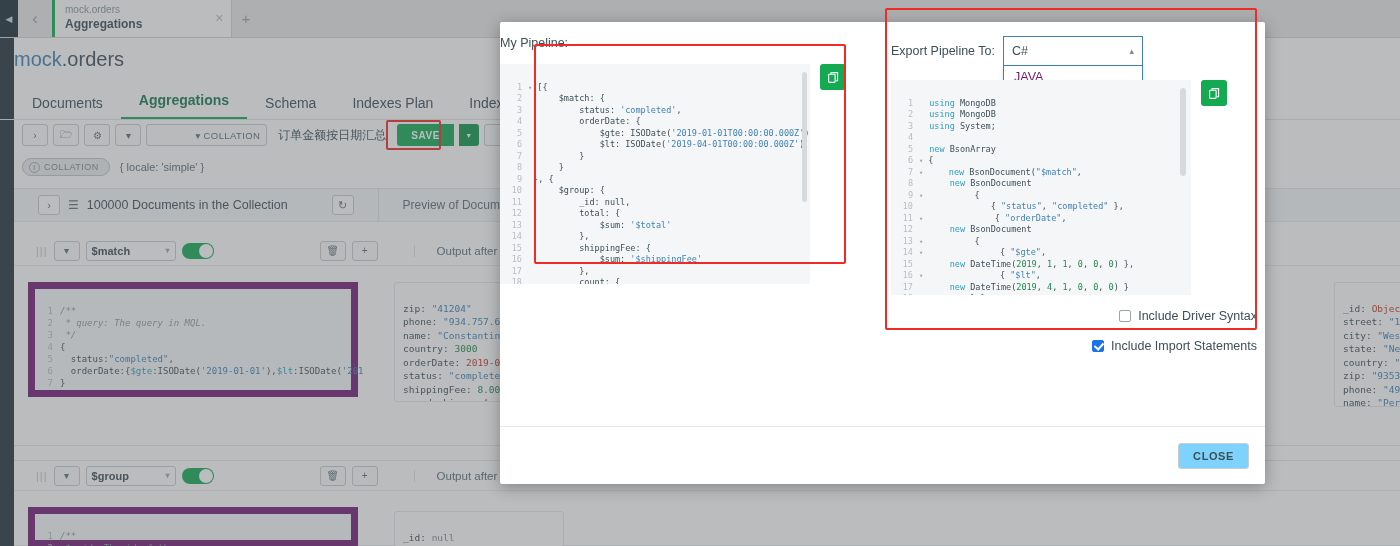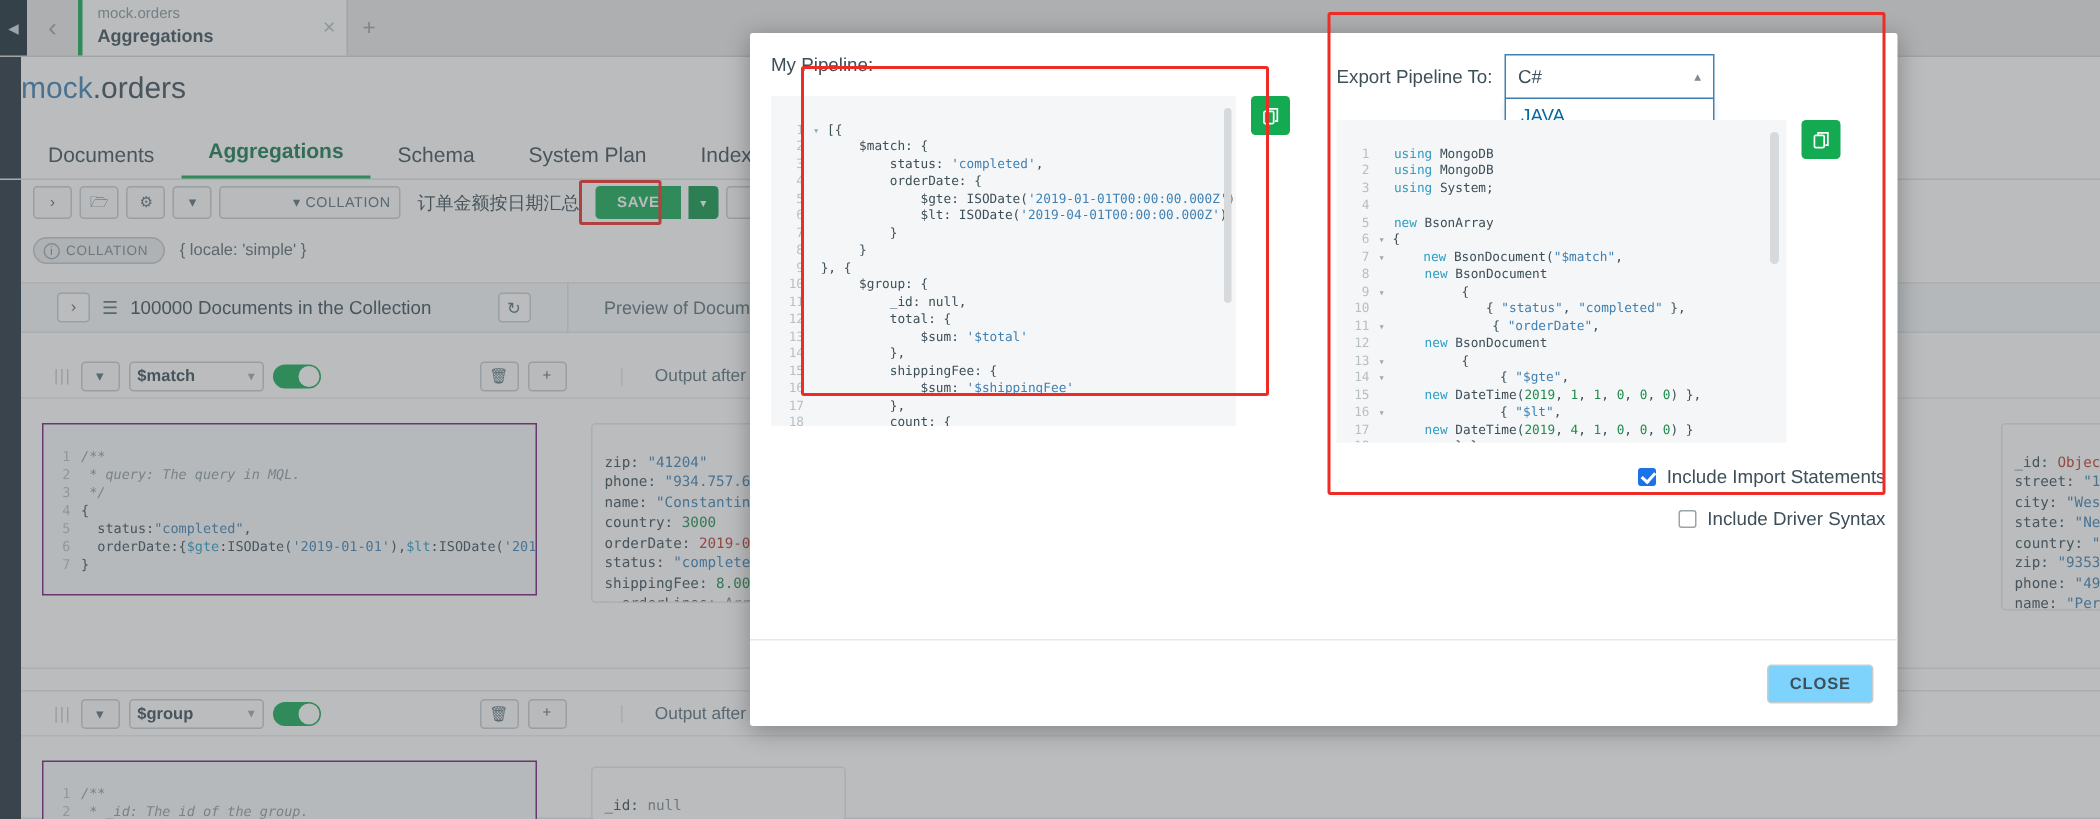"My Pipeline:" div.m-col { padding-left: 14px -> none }
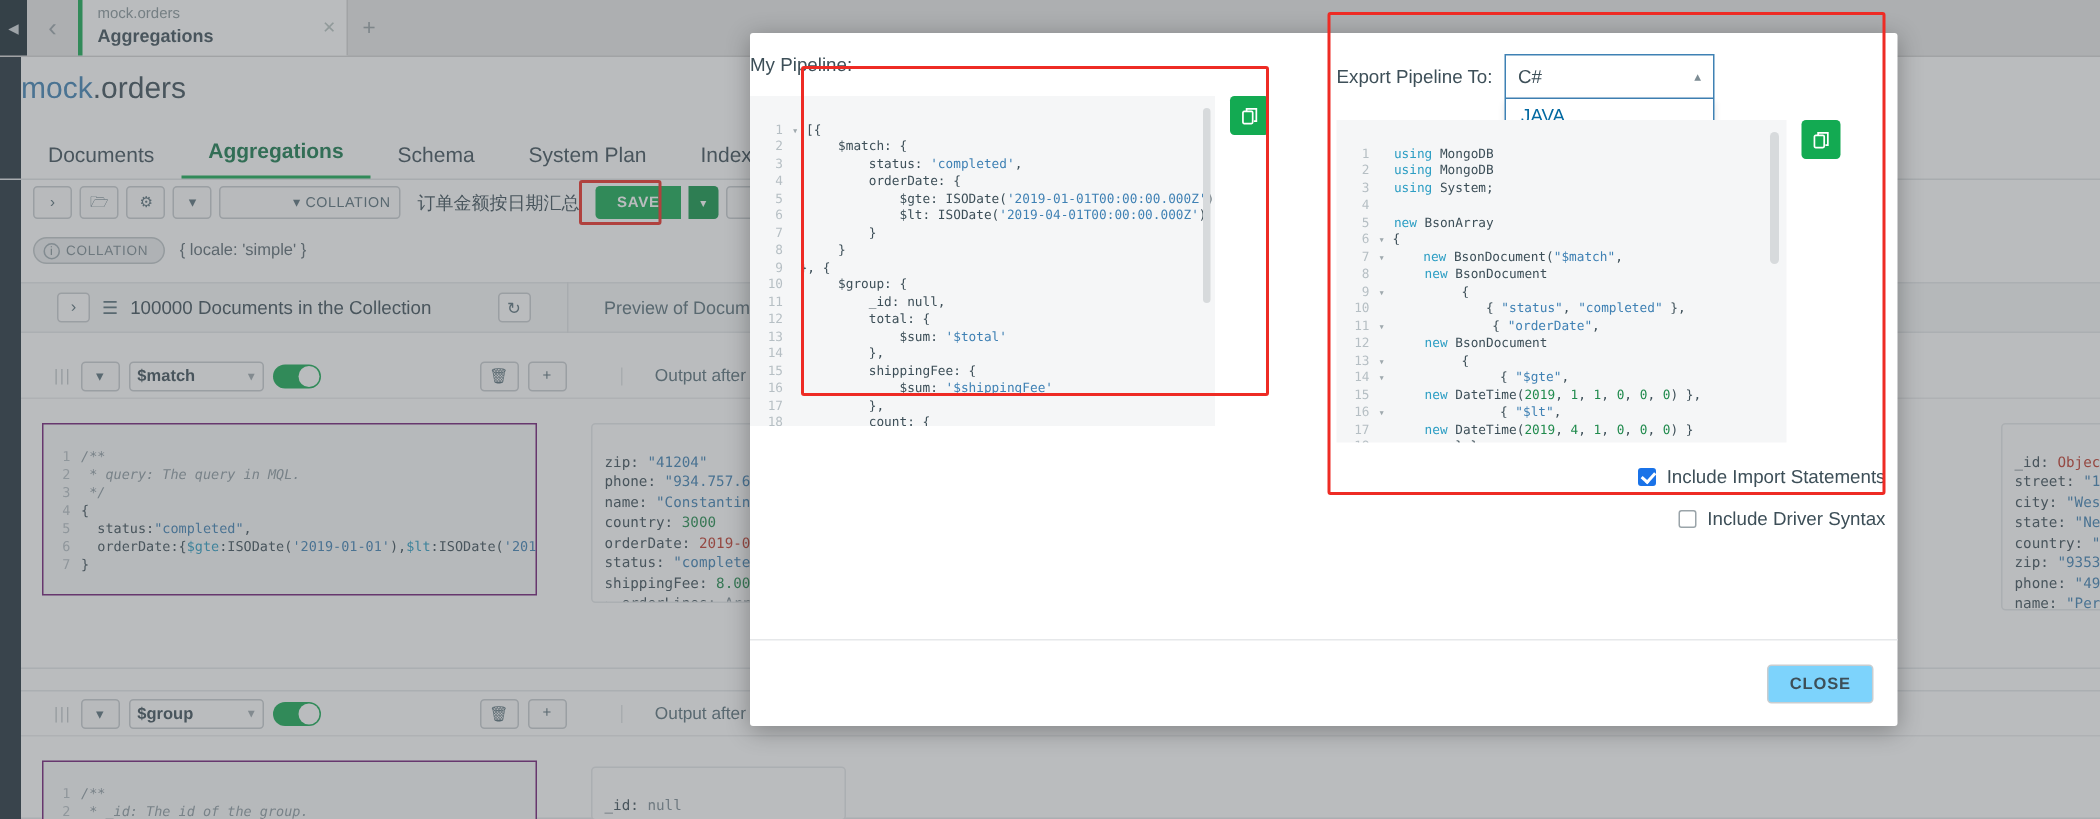"JAVA" .dd-item { color: #0369a1 -> #701a75 }
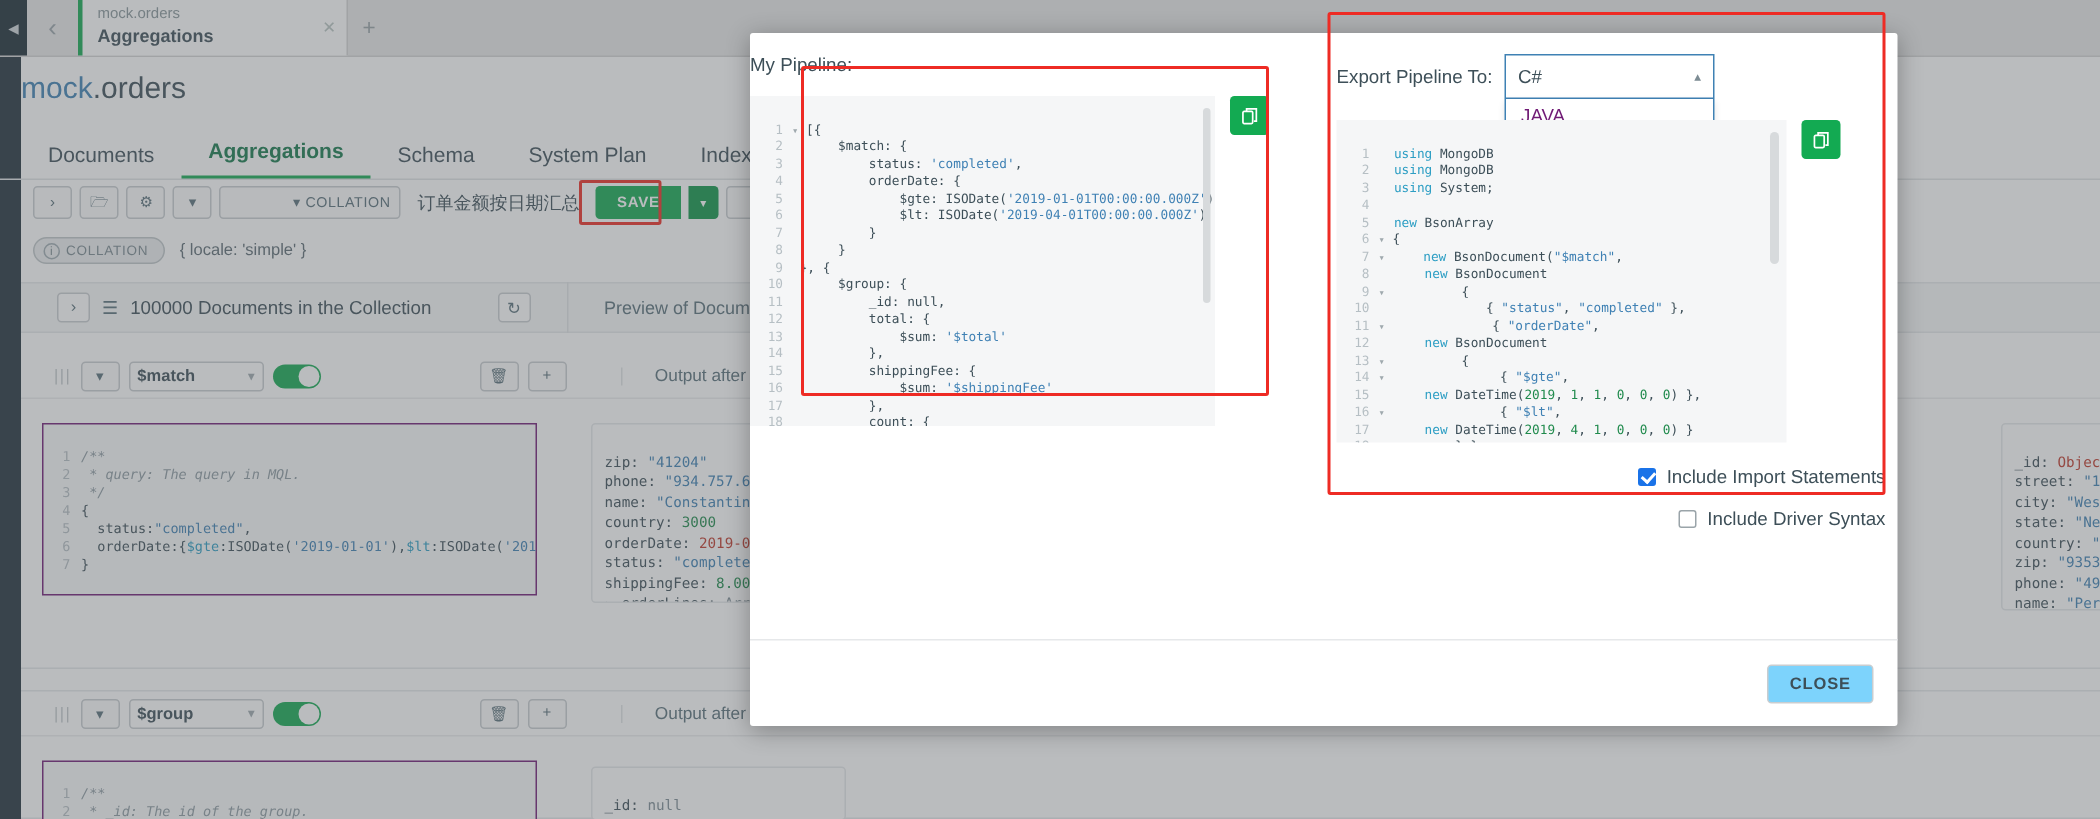"System Plan" div.navtab { text: System -> Indexes }
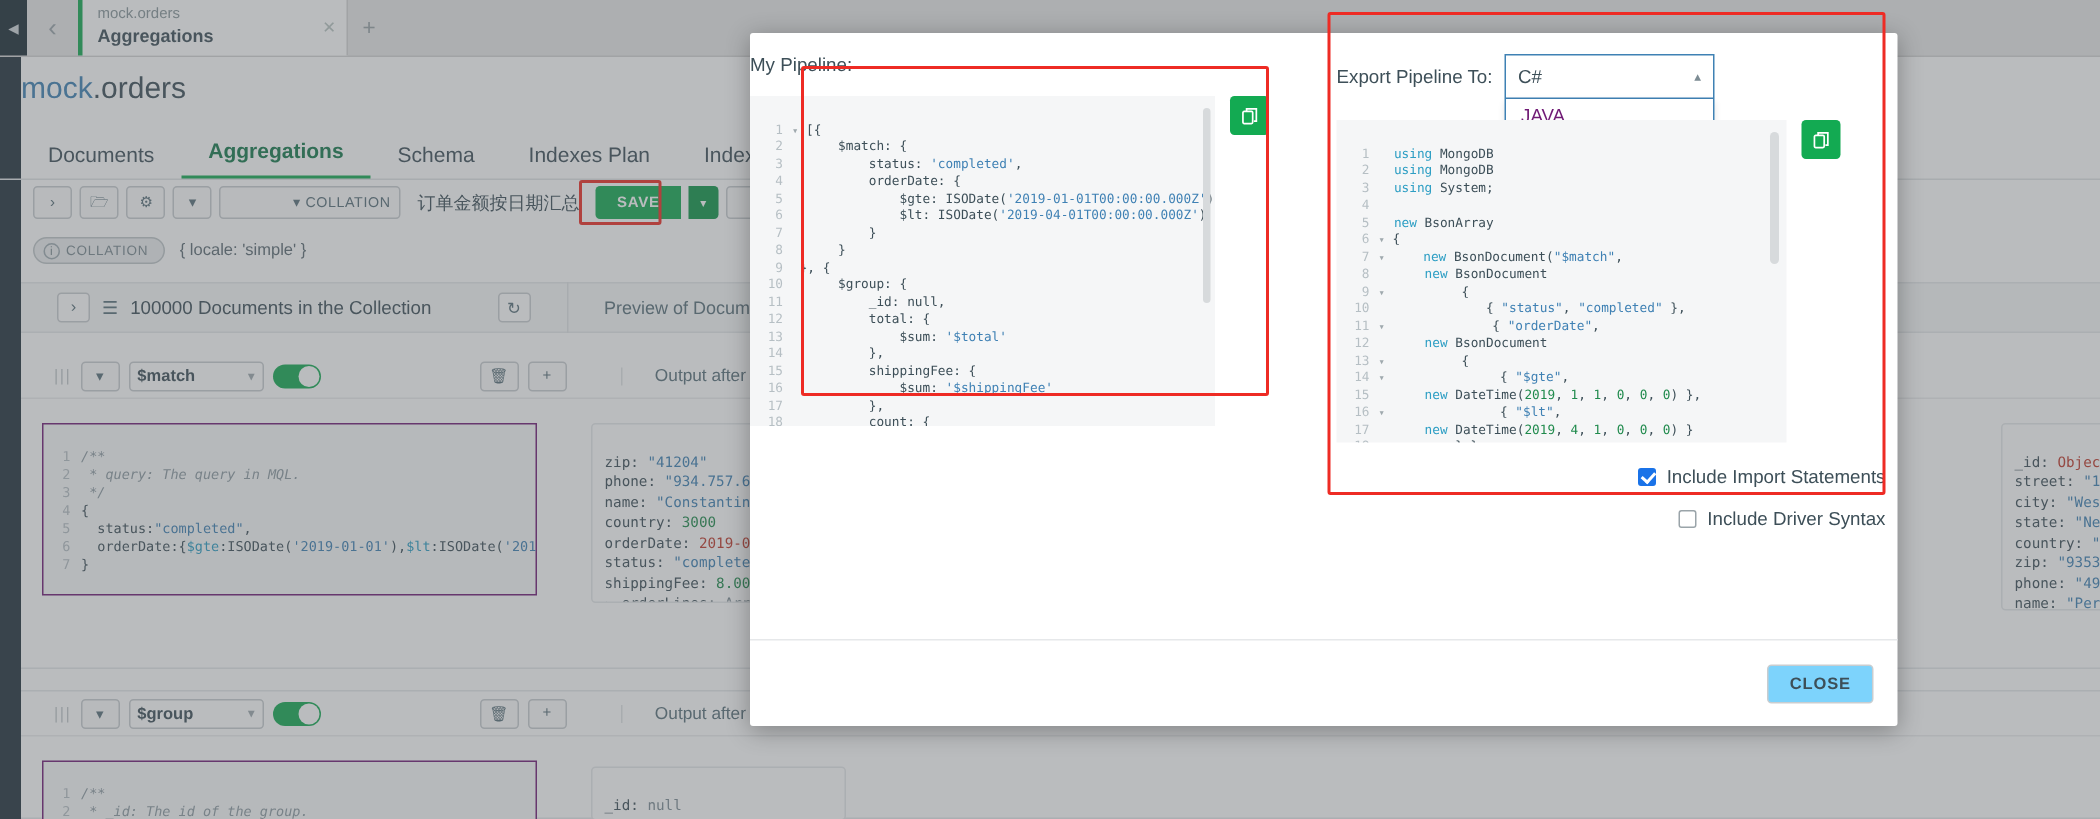"1 /** 2 * query:" .editorbox { border: 1px solid #701a75 -> 7px solid #701a75 }
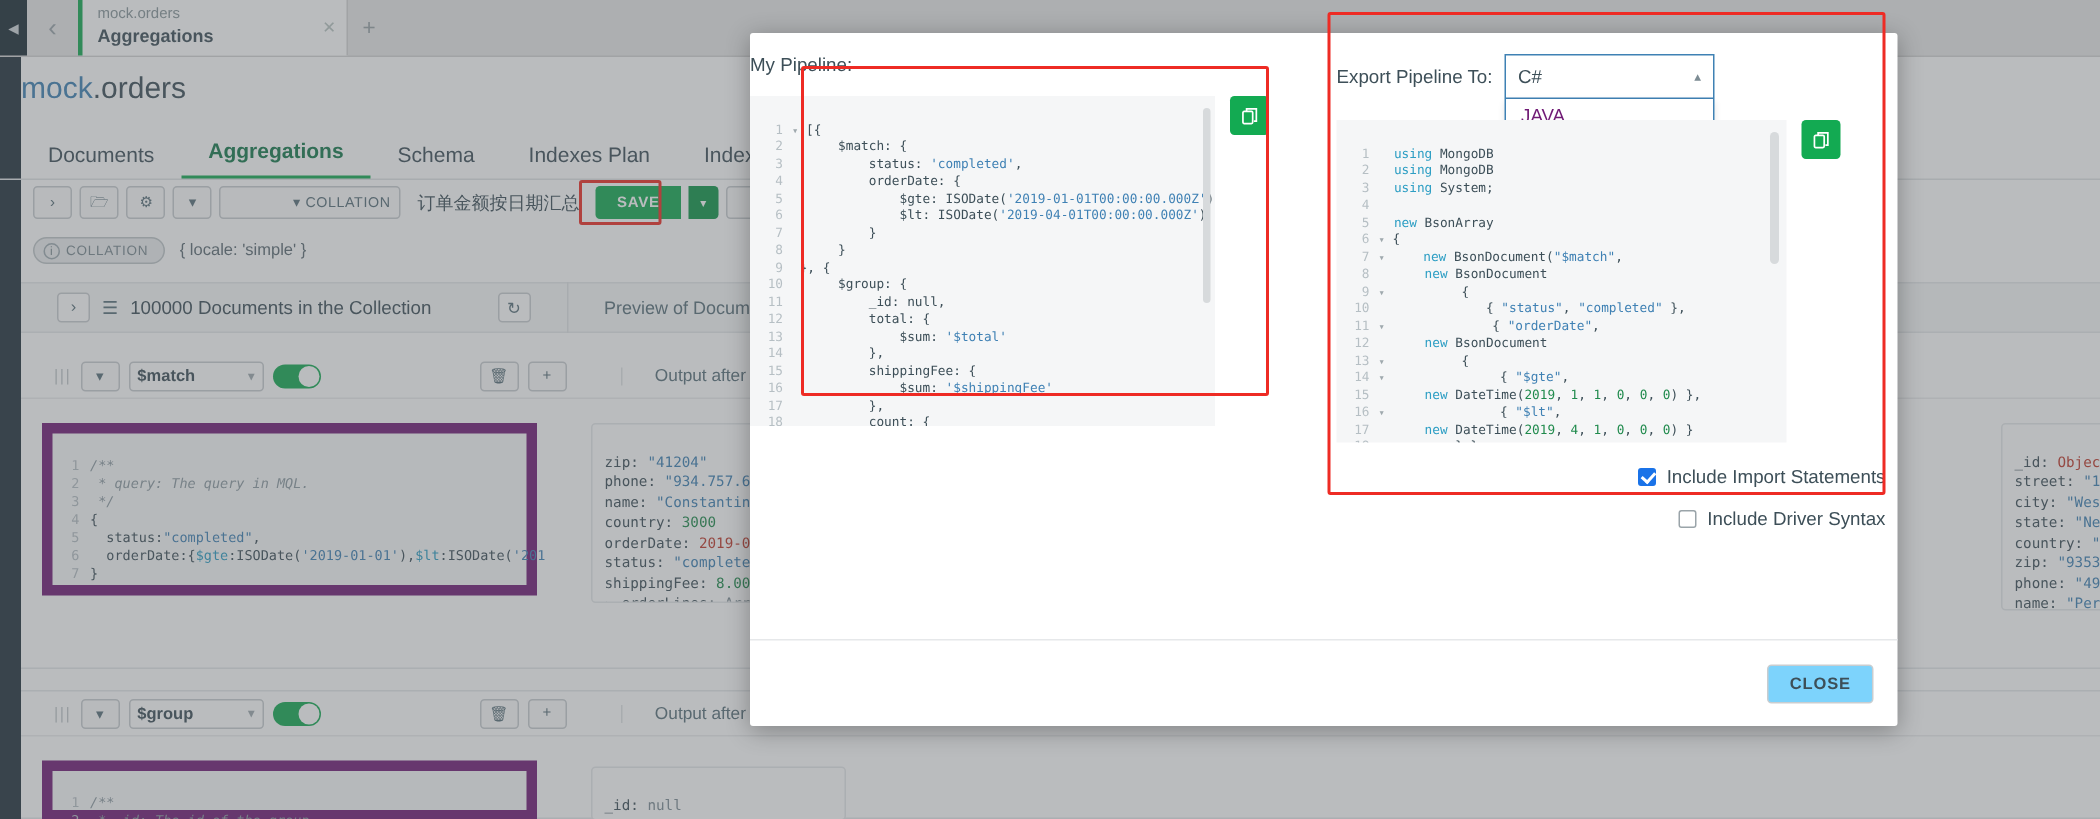"Include Import Statements" div.cbrow { order: before "Include Driver Syntax" -> after "Include Driver Syntax" }
